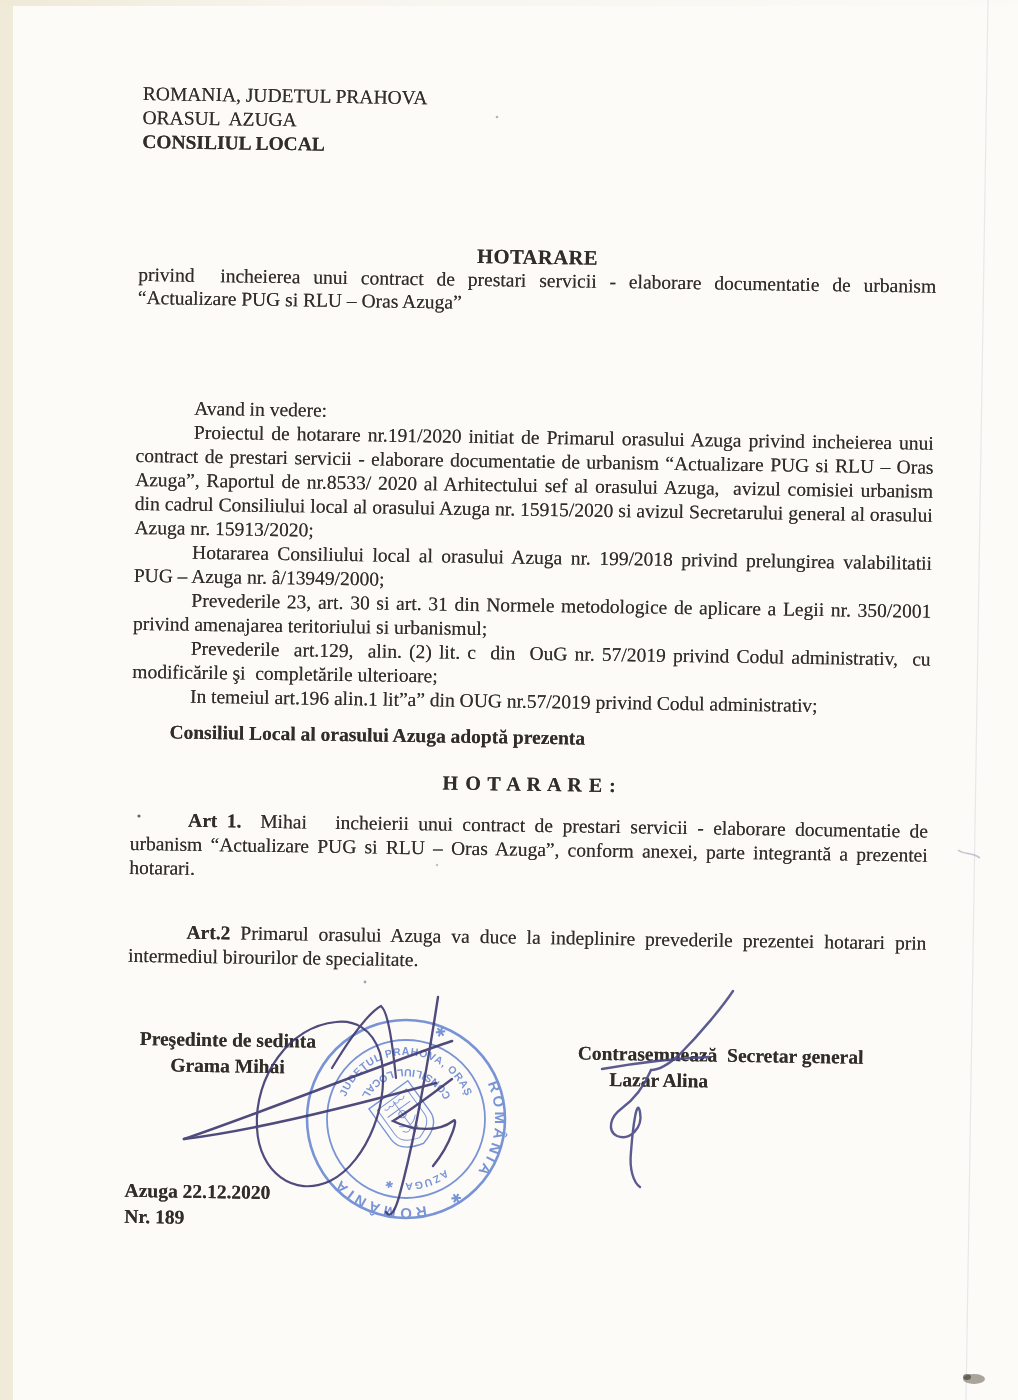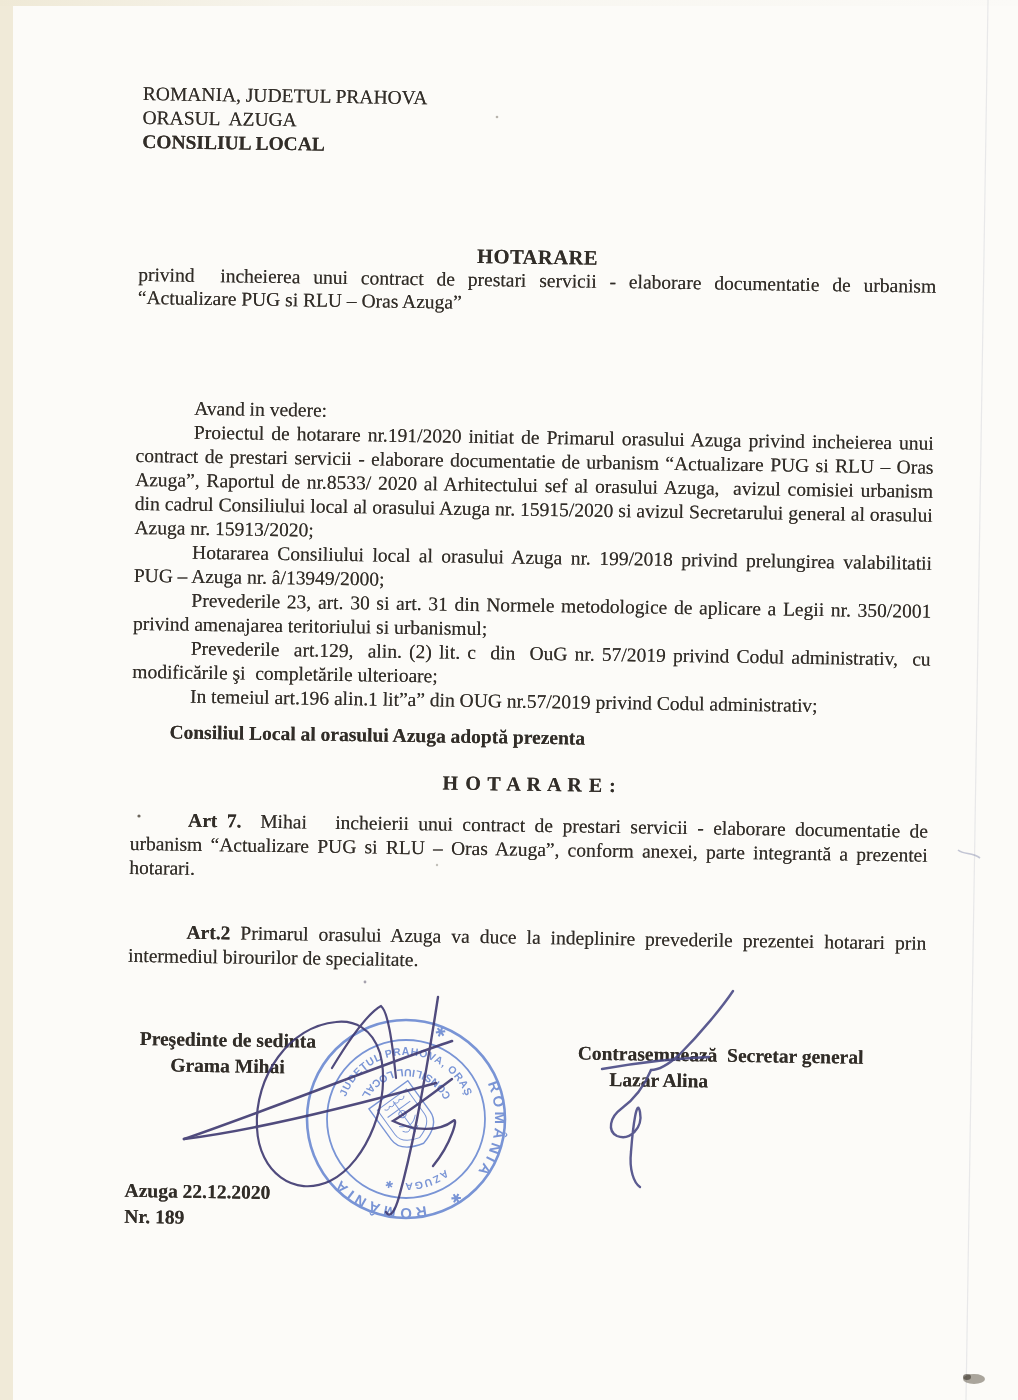"Art 7." span.bold { text: 7 -> 1 }
